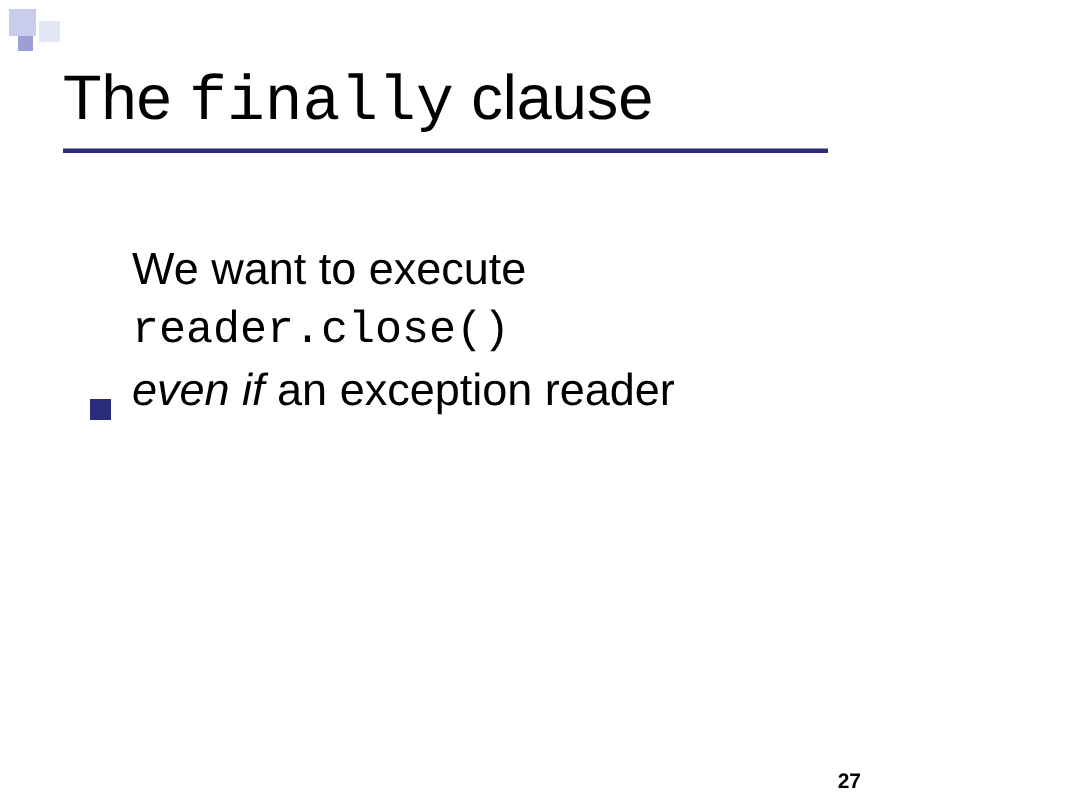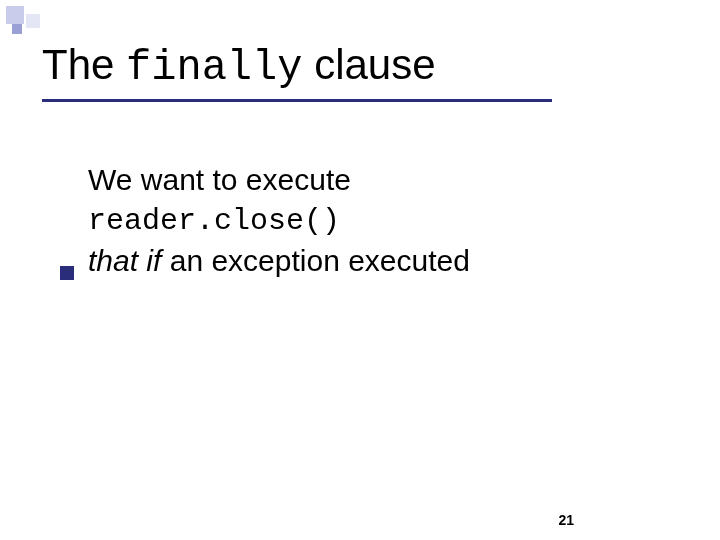"that if" span.ital { text: that -> even }
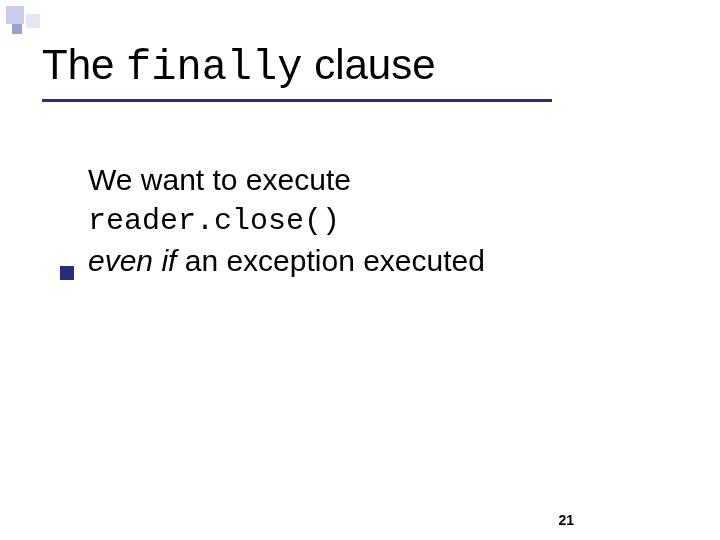"an exception executed" span { text: executed -> reader }
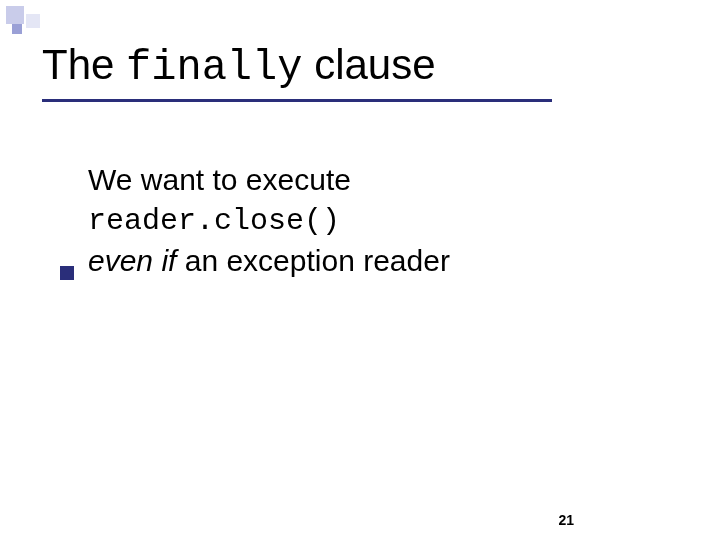"21" div.page-num { text: 21 -> 27 }
